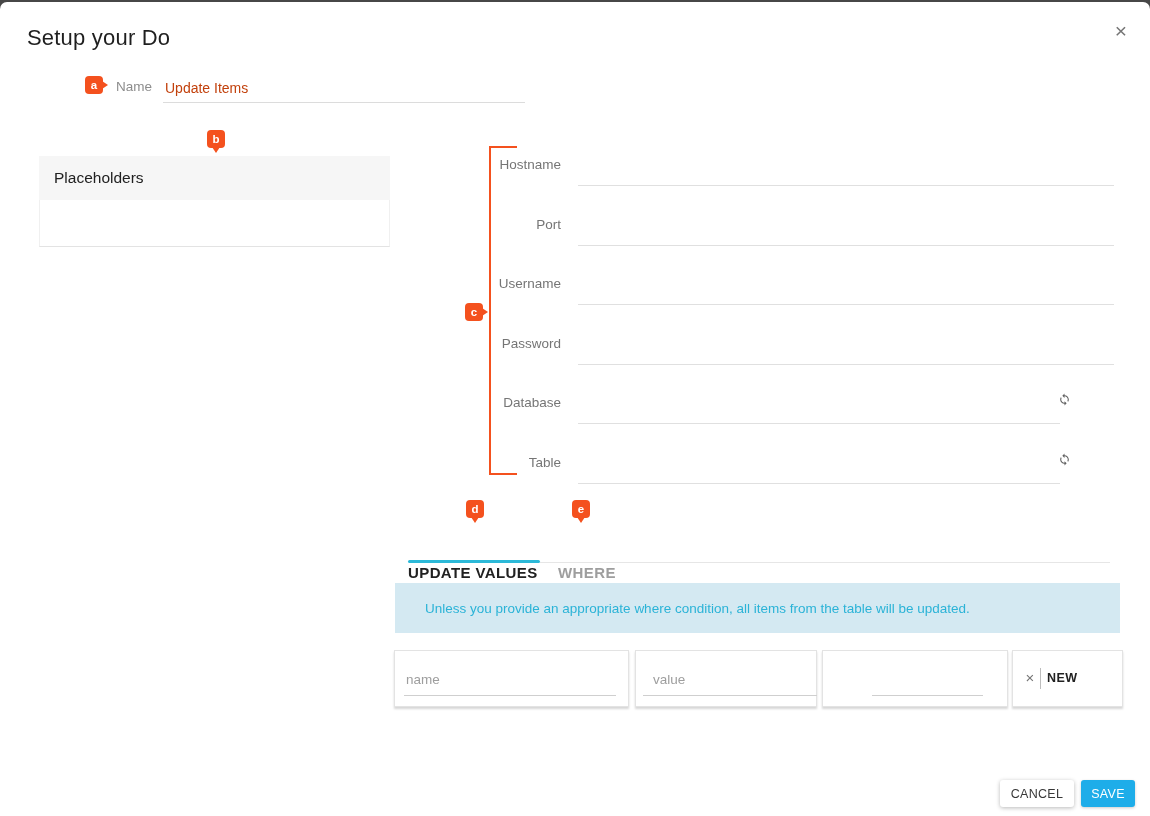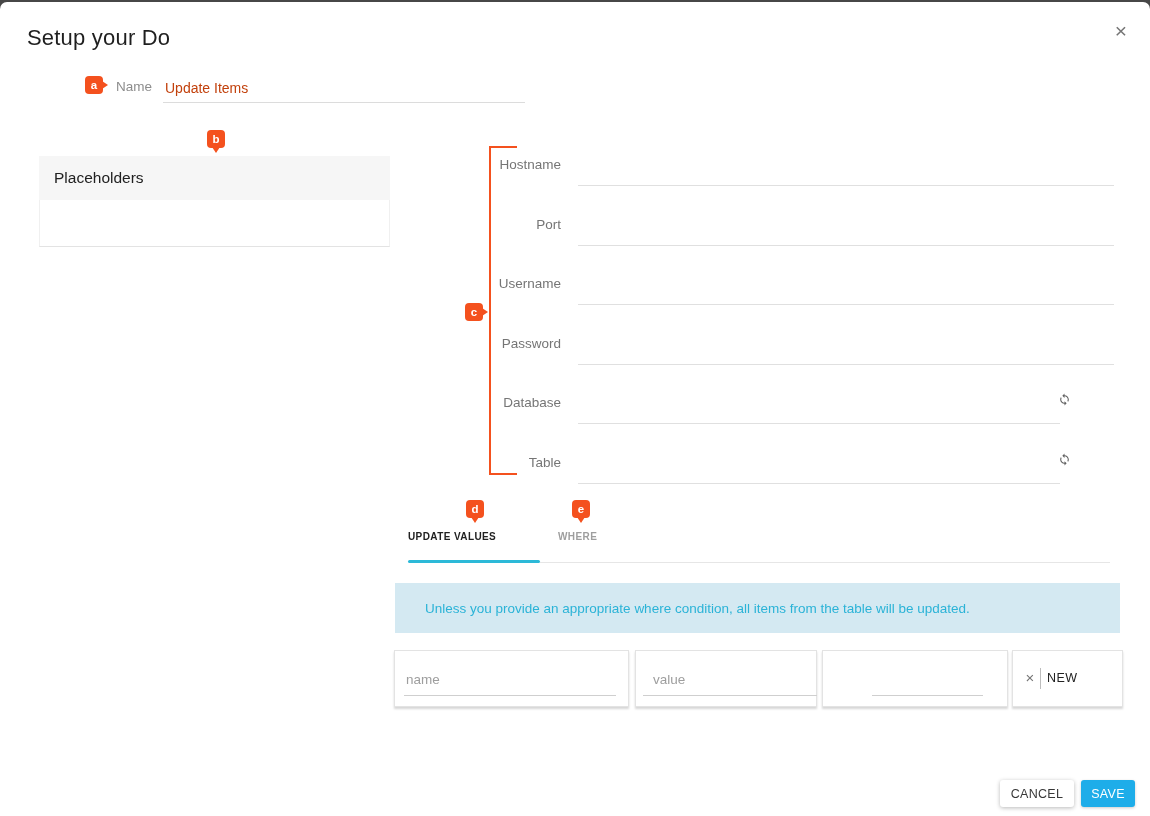"UPDATE VALUES" .tab { font-size: 10px -> 15px; margin-top: none -> 33px }
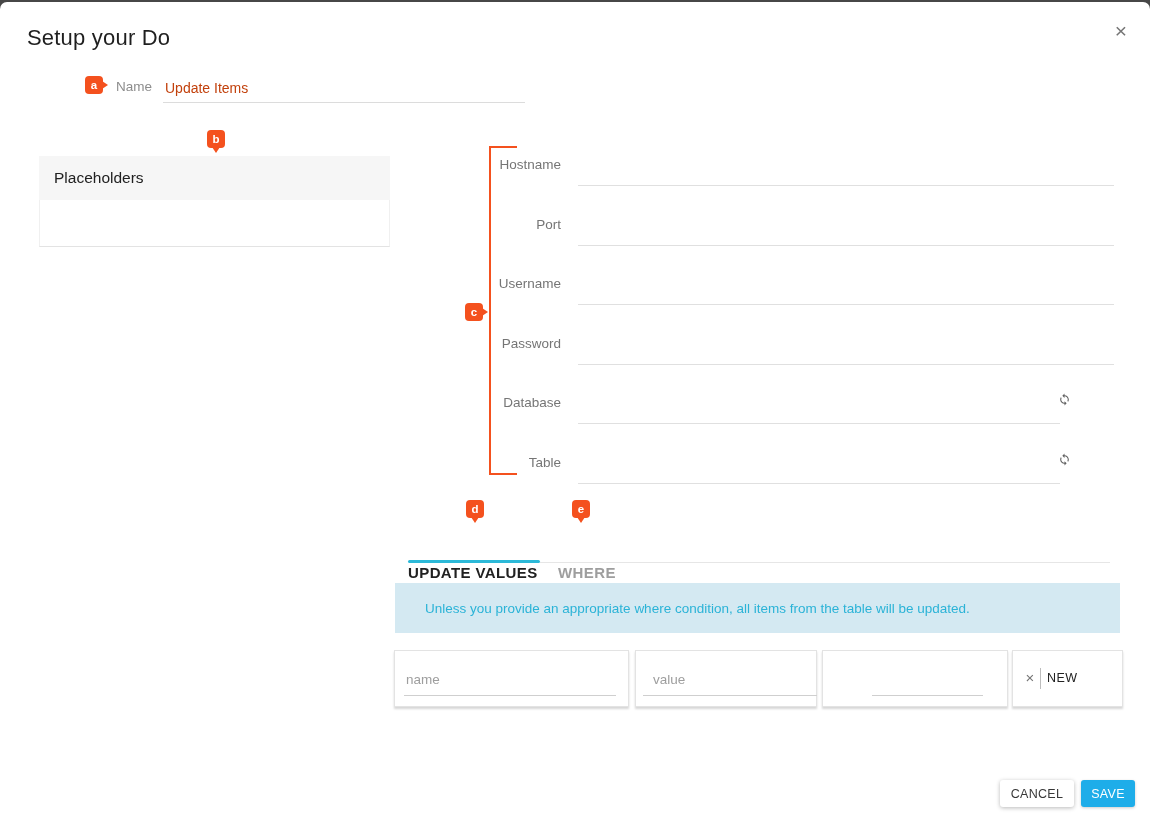"NEW" .new-label { font-weight: 400 -> 700 }
